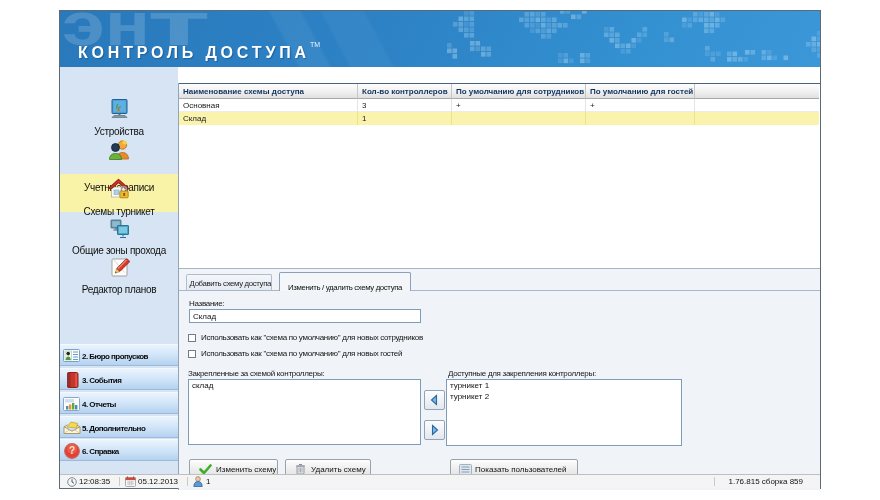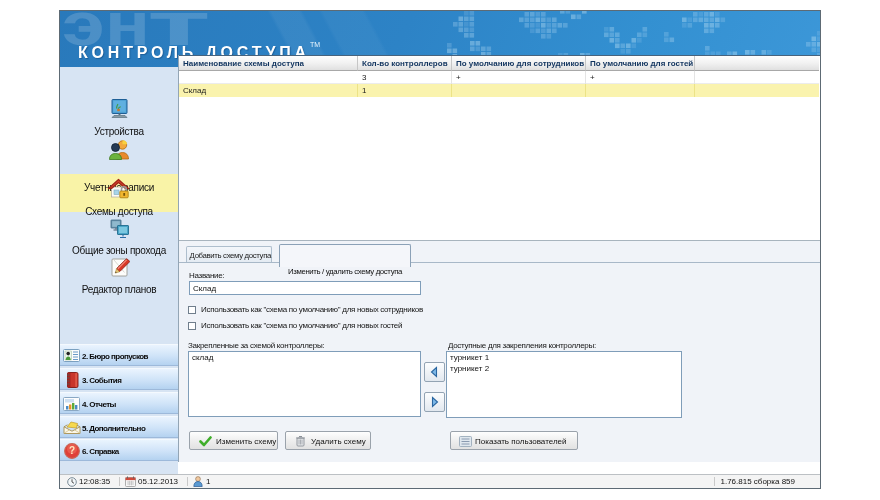"Наименование схемы доступа" #main { top: 44px -> 72px }
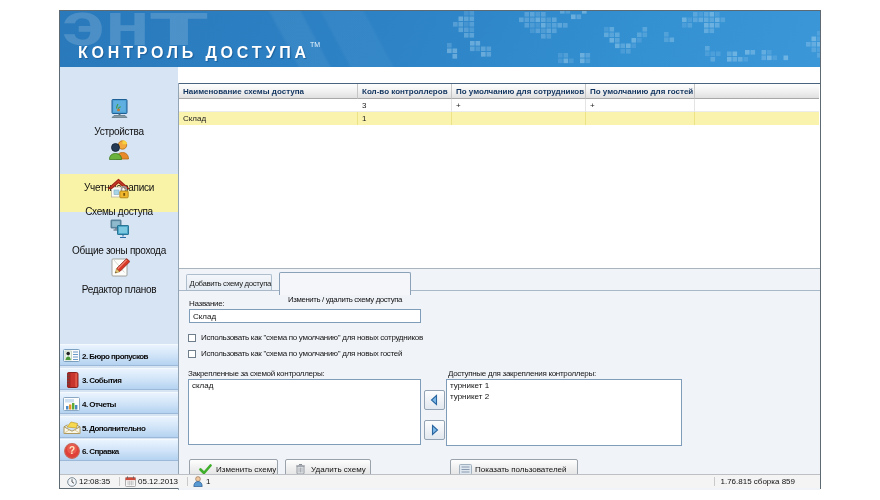"Основная" div.td { html: none -> <div>Основная</div> }
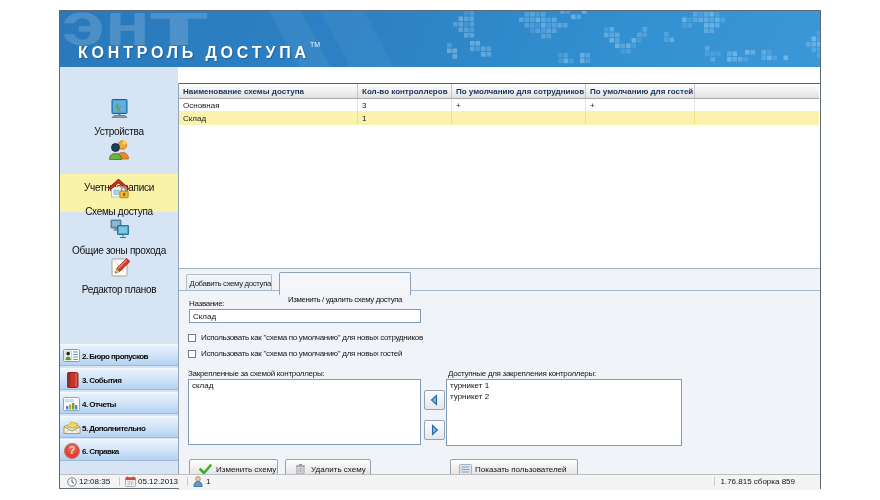"Схемы доступа" div.lbl { text: доступа -> турникет }
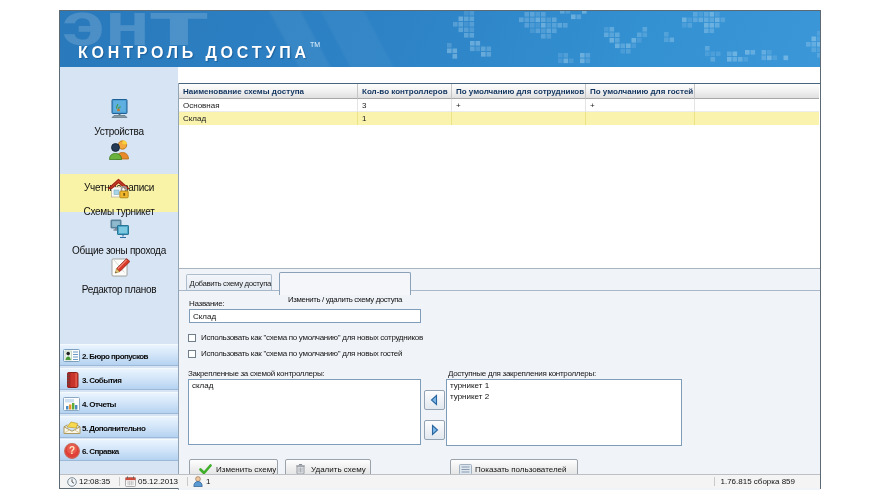"Изменить / удалить схему доступа" .tab1 { padding-top: 22px -> 10px }
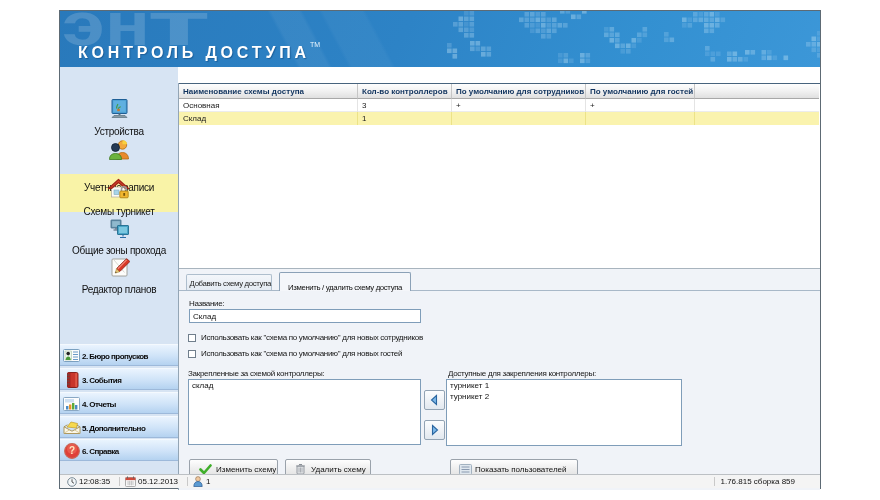"1.76.815 сборка 859" span { right: 25px -> 17px }
